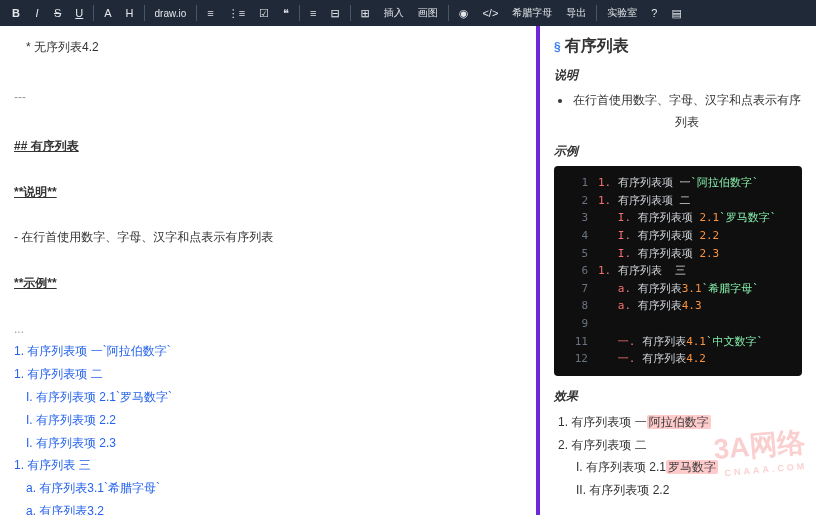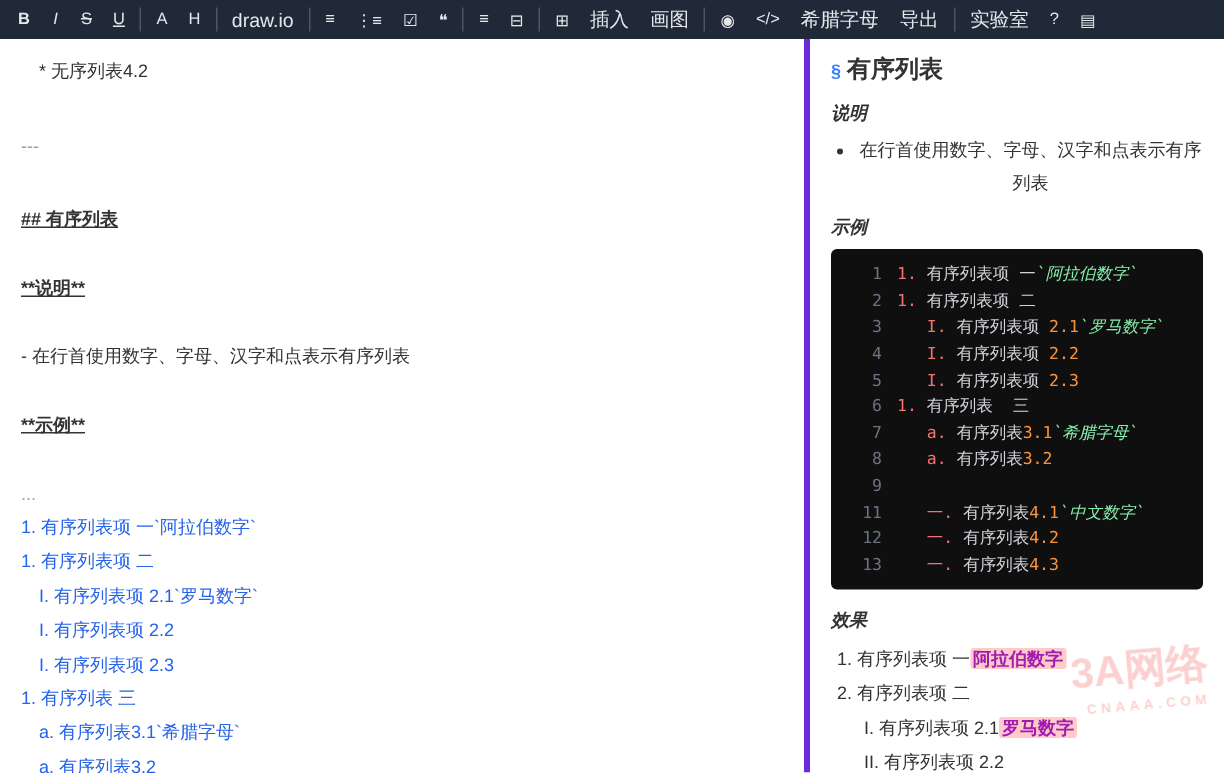"draw.io" .toolbar-text { font-size: 13px -> 10px }
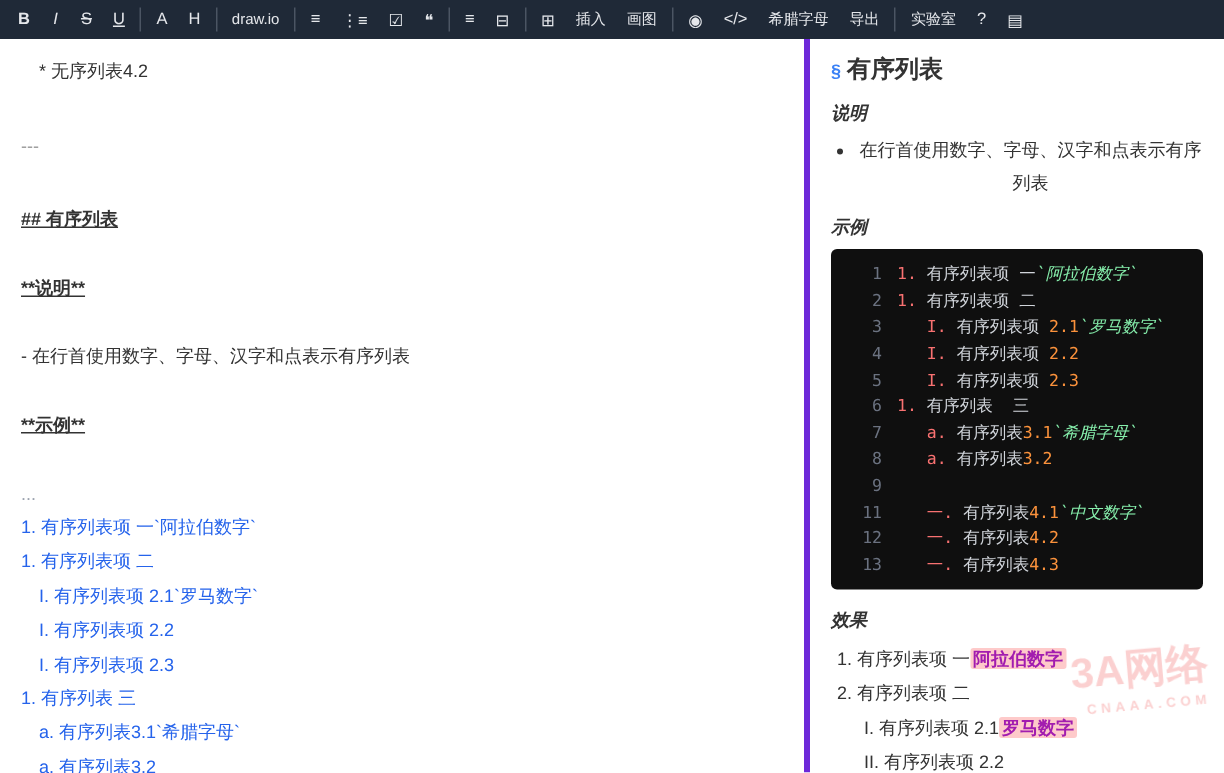"`阿拉伯数字`" .c-green { font-style: italic -> none }
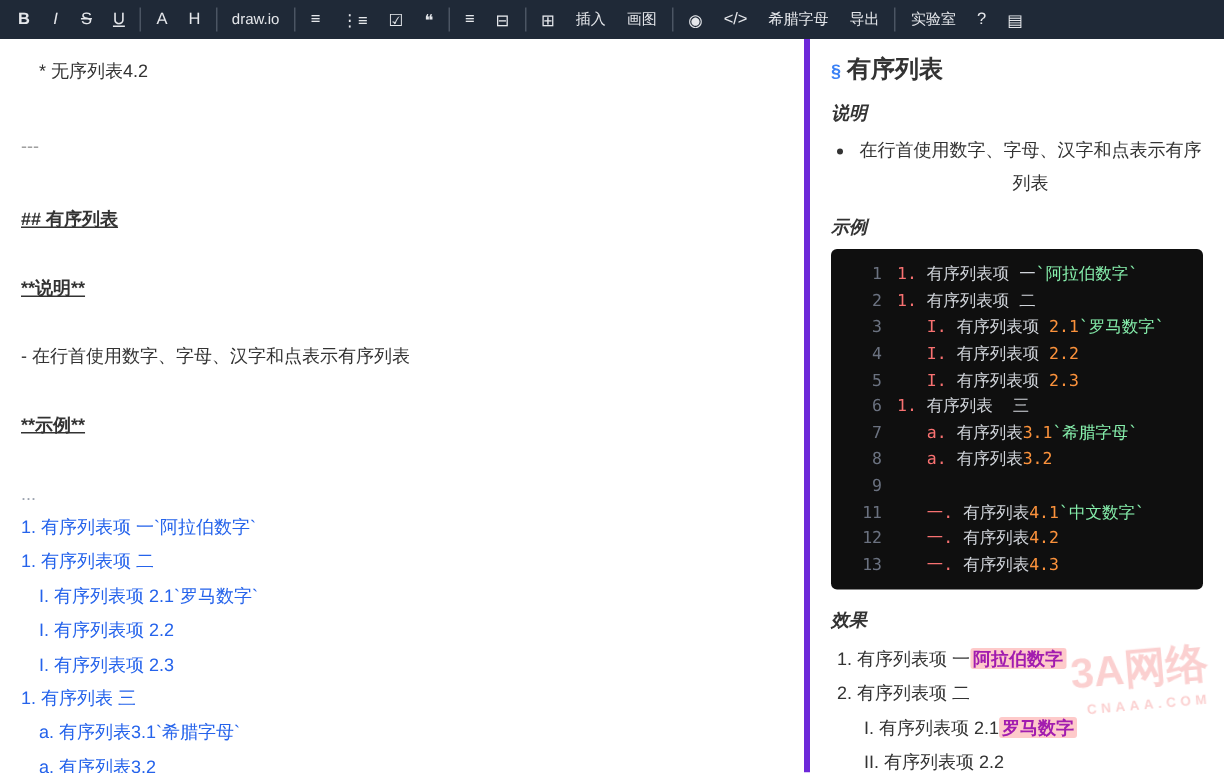"3.2" span.c-orange { text: 3.2 -> 4.3 }
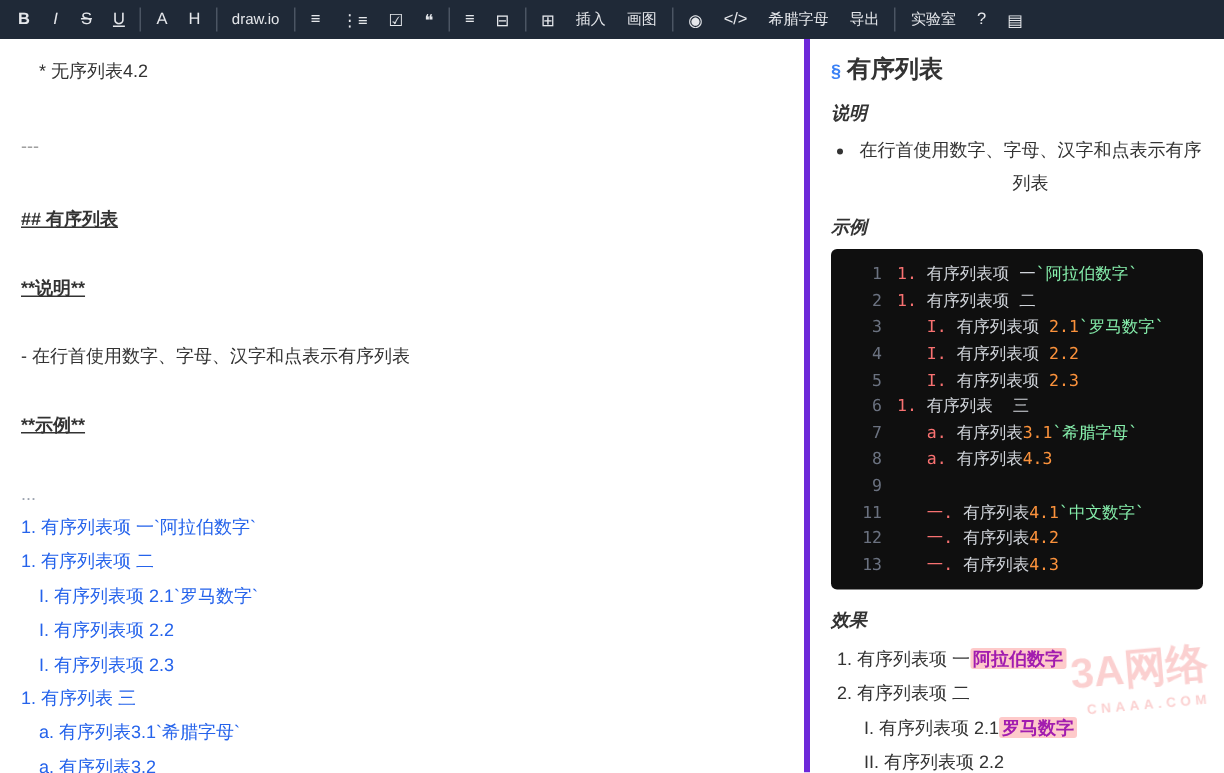"13" div.code-line { html: <div> <span>13</span> <span><span> 一. </span>有序列表<span>4.3</span></span> </div> -> none }
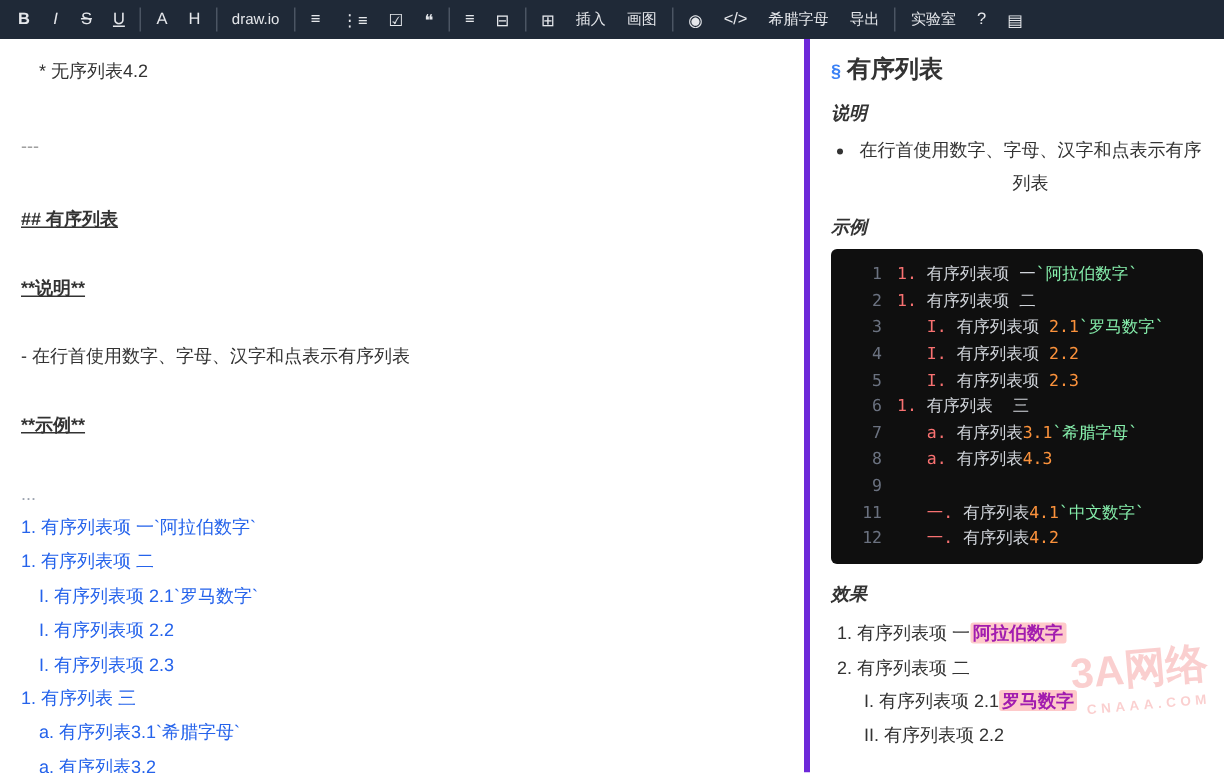"阿拉伯数字" .result-item .hl { color: #a21caf -> #404040; font-weight: bold -> none }
